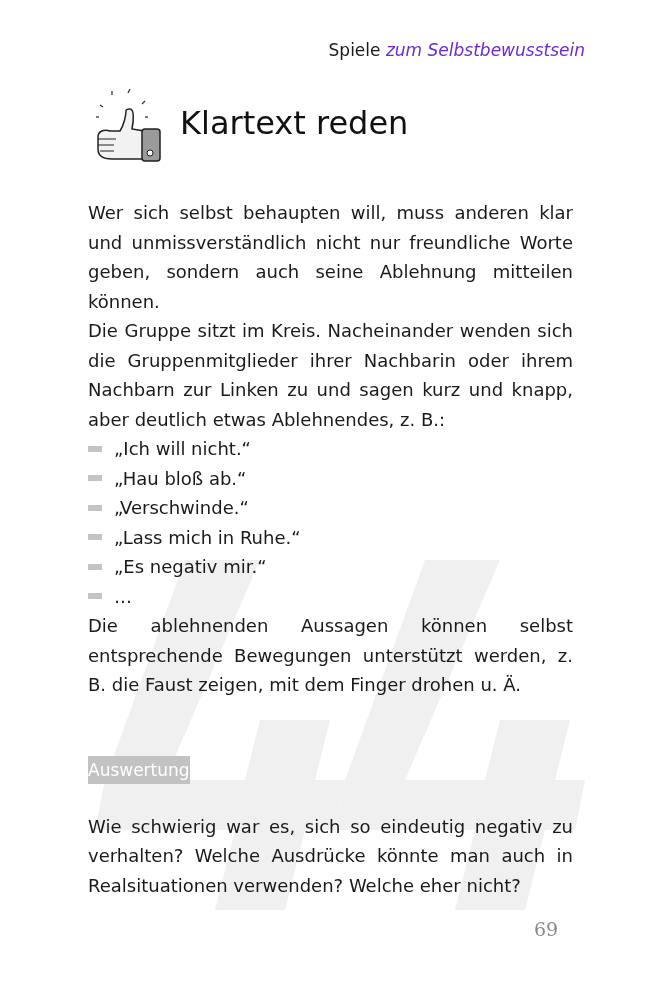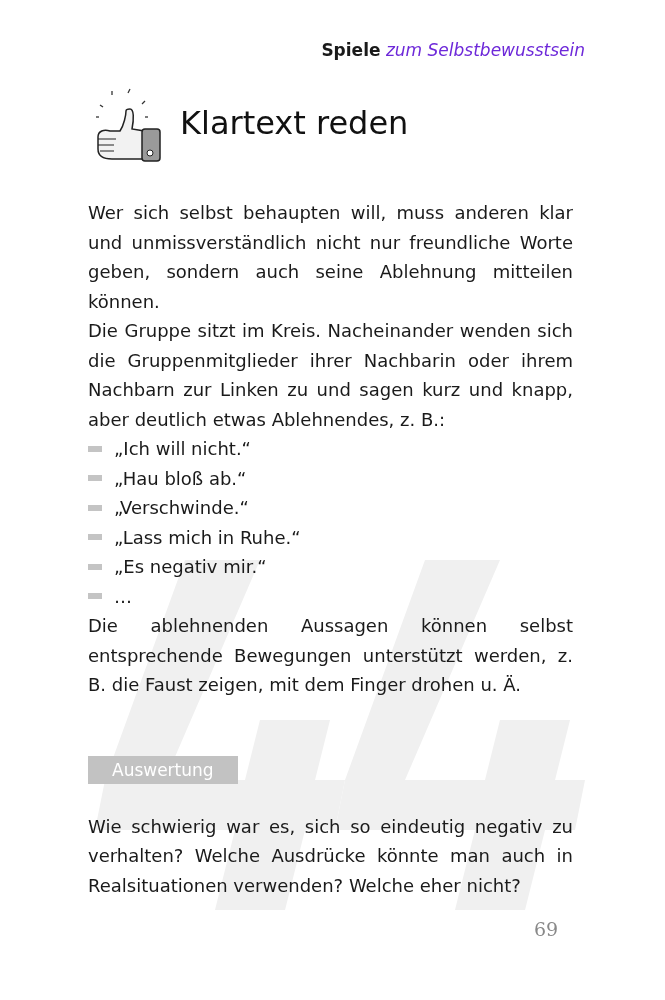"Spiele" .header .strong { font-weight: bold -> normal }
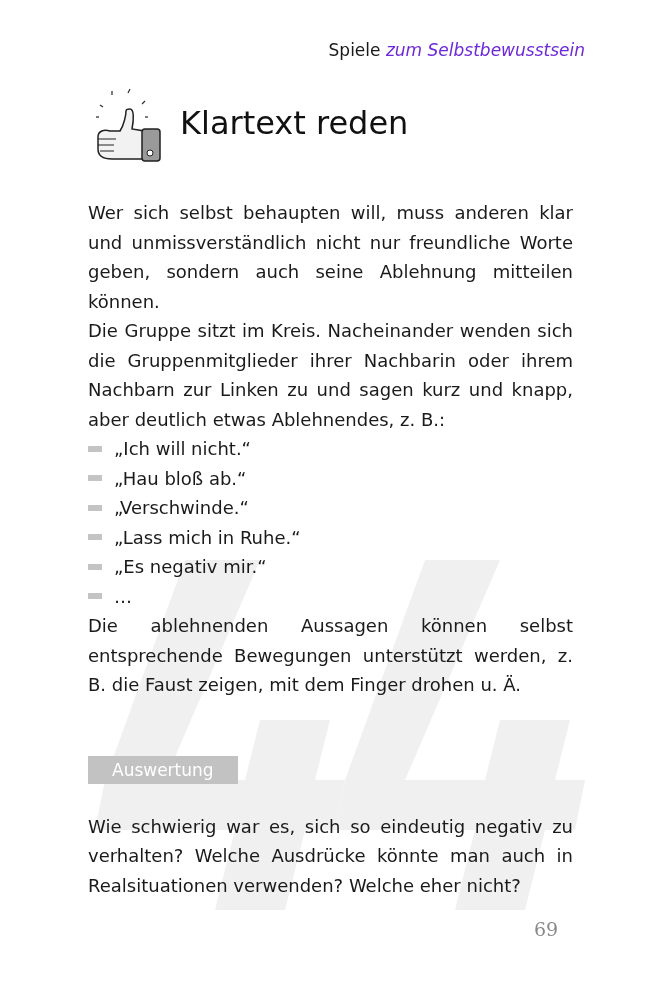"Auswertung" .section-label { padding: 0 24px -> 0 0 }
